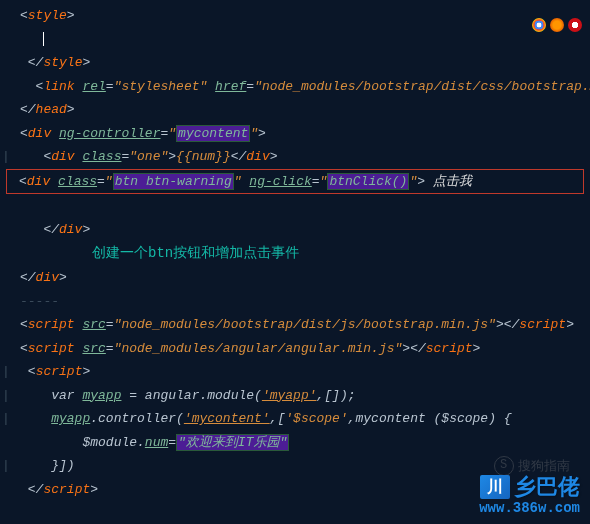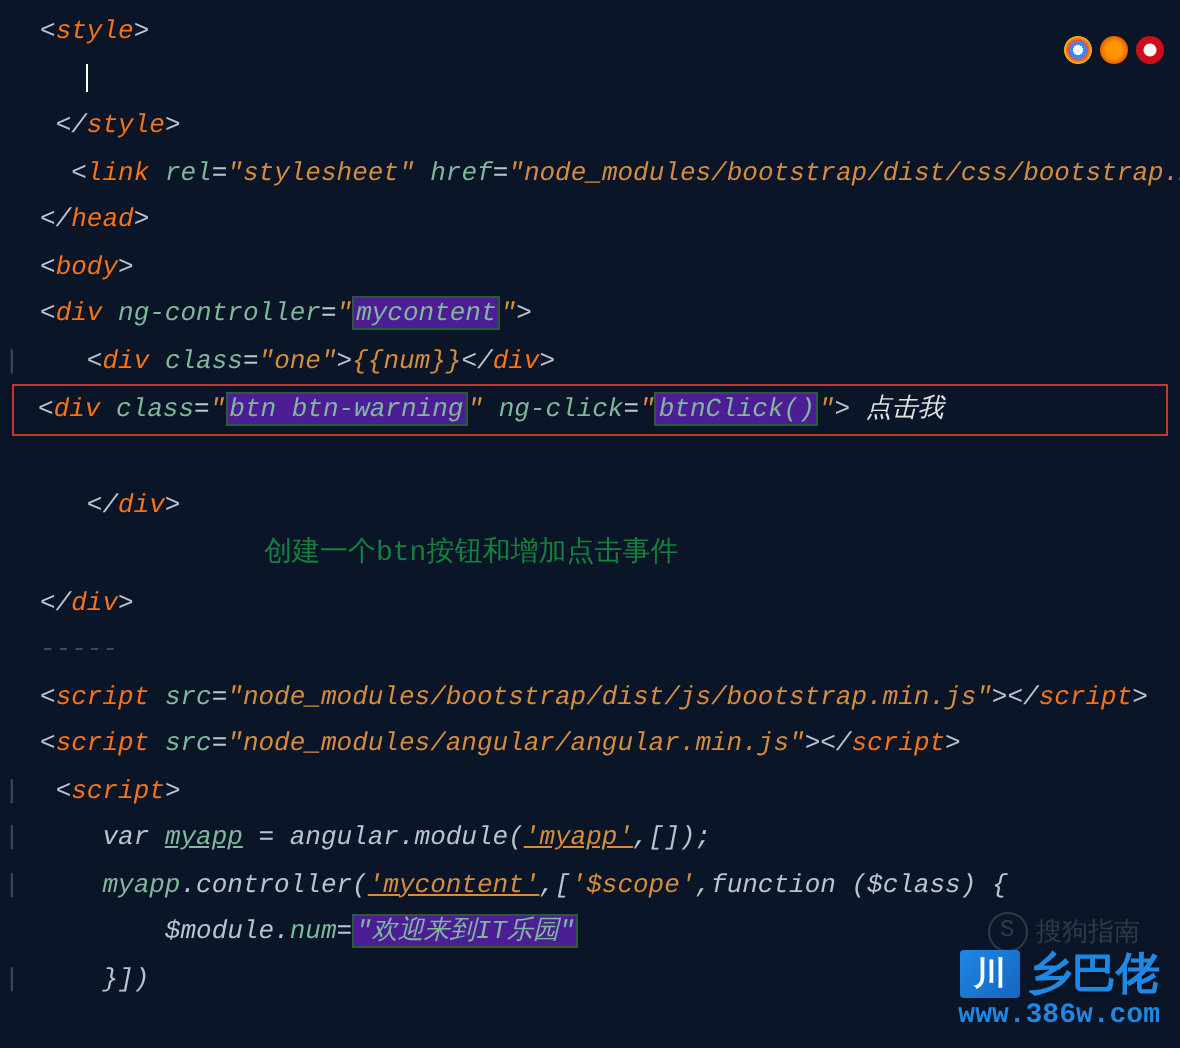"rel" .attr { text-decoration: none -> underline }
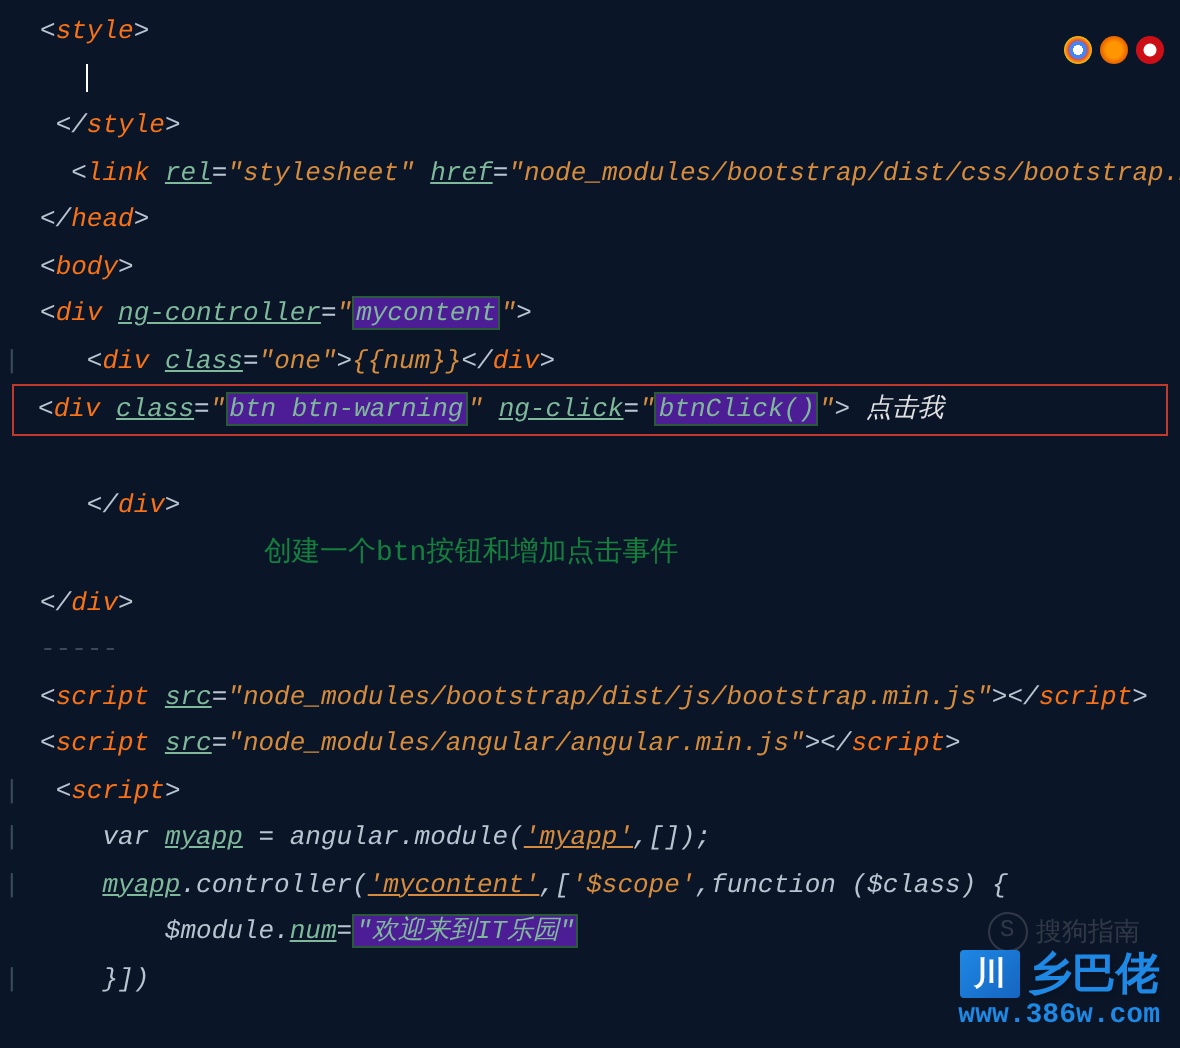"<body>" div.line { html: <div><span>&lt;</span><span>body</span><span>&gt;</span></div> -> none }
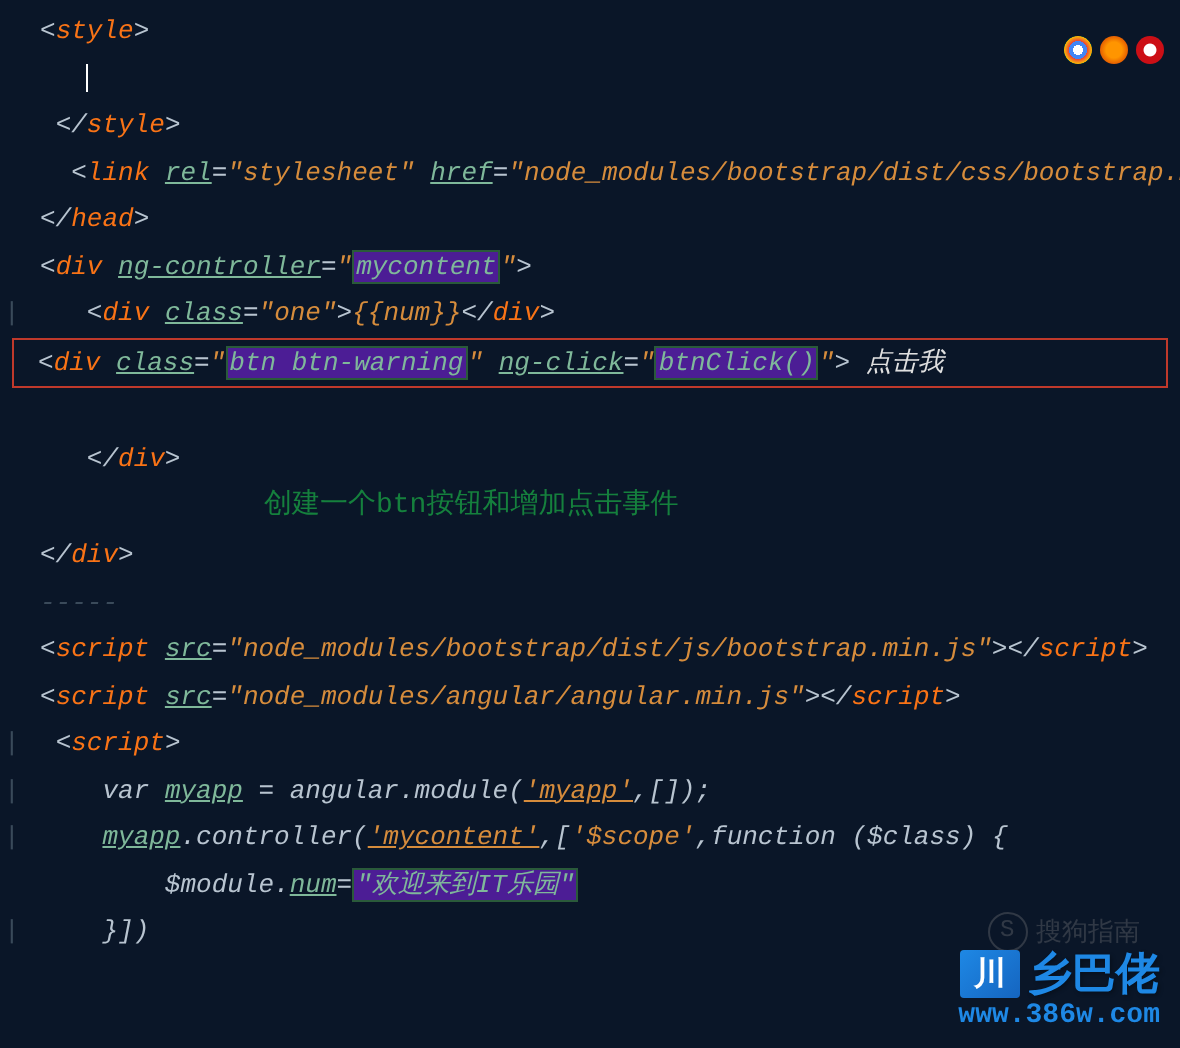"创建一个btn按钮和增加点击事件" .annotation { color: #15803d -> #14b8a6; margin-left: 112px -> 72px }
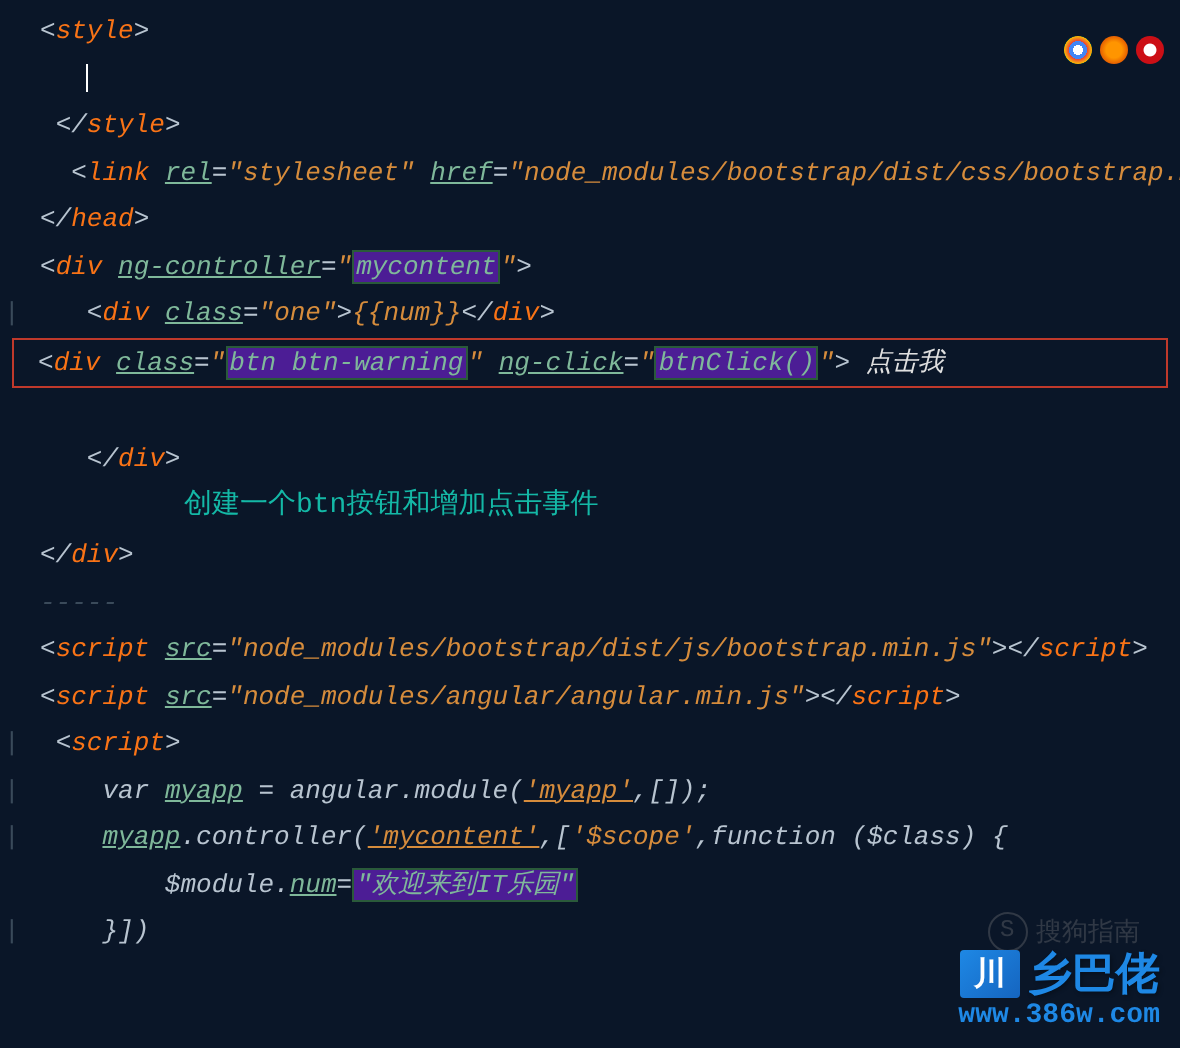",function ($class) {" span.fn { text: ,function ($class -> ,mycontent ($scope }
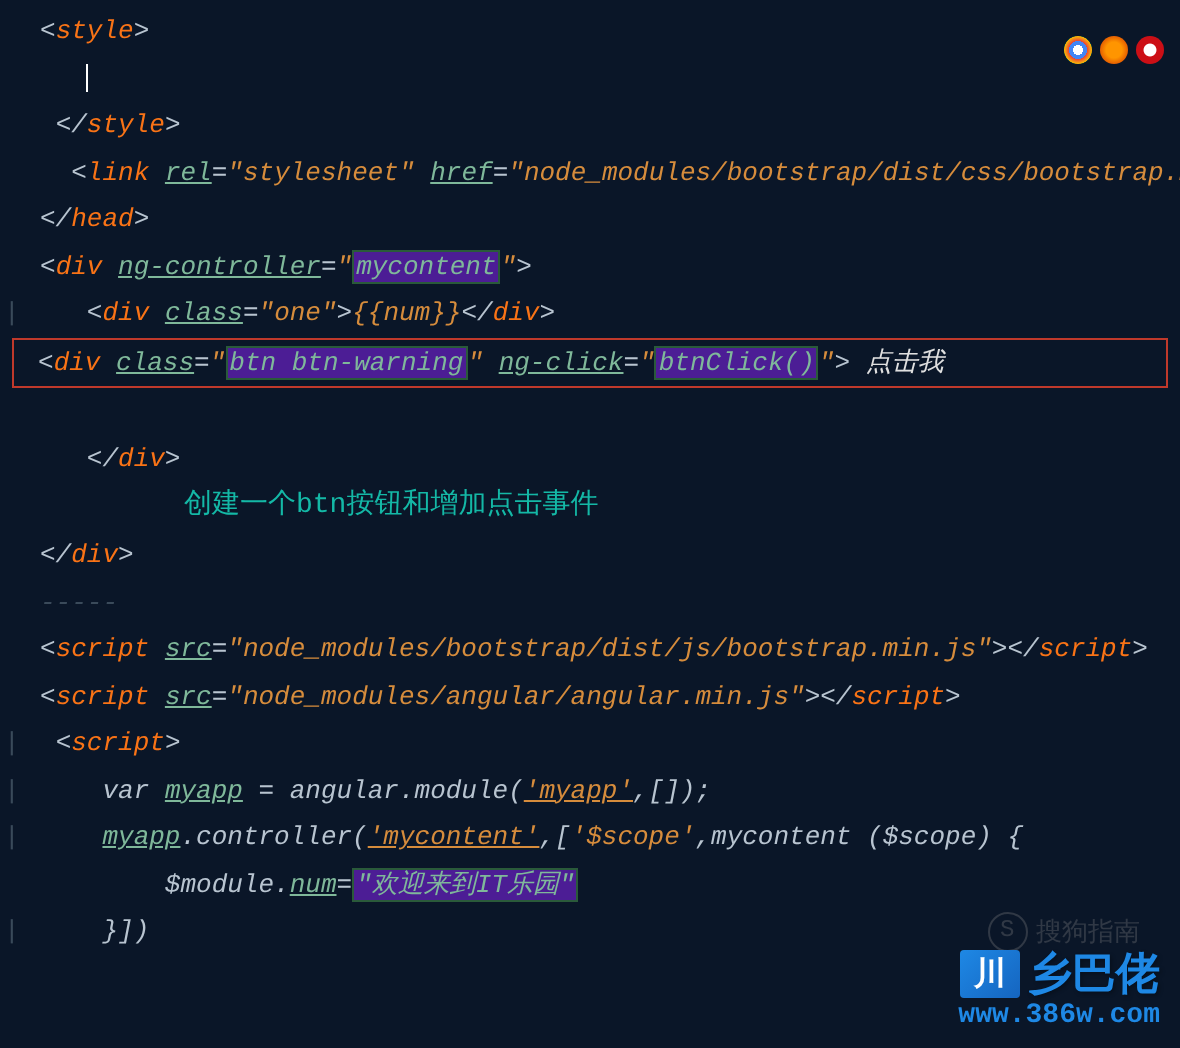"</script>" div.line { html: none -> <div> <span>&lt;/</span><span>script</span><span>&gt;</span></div> }
